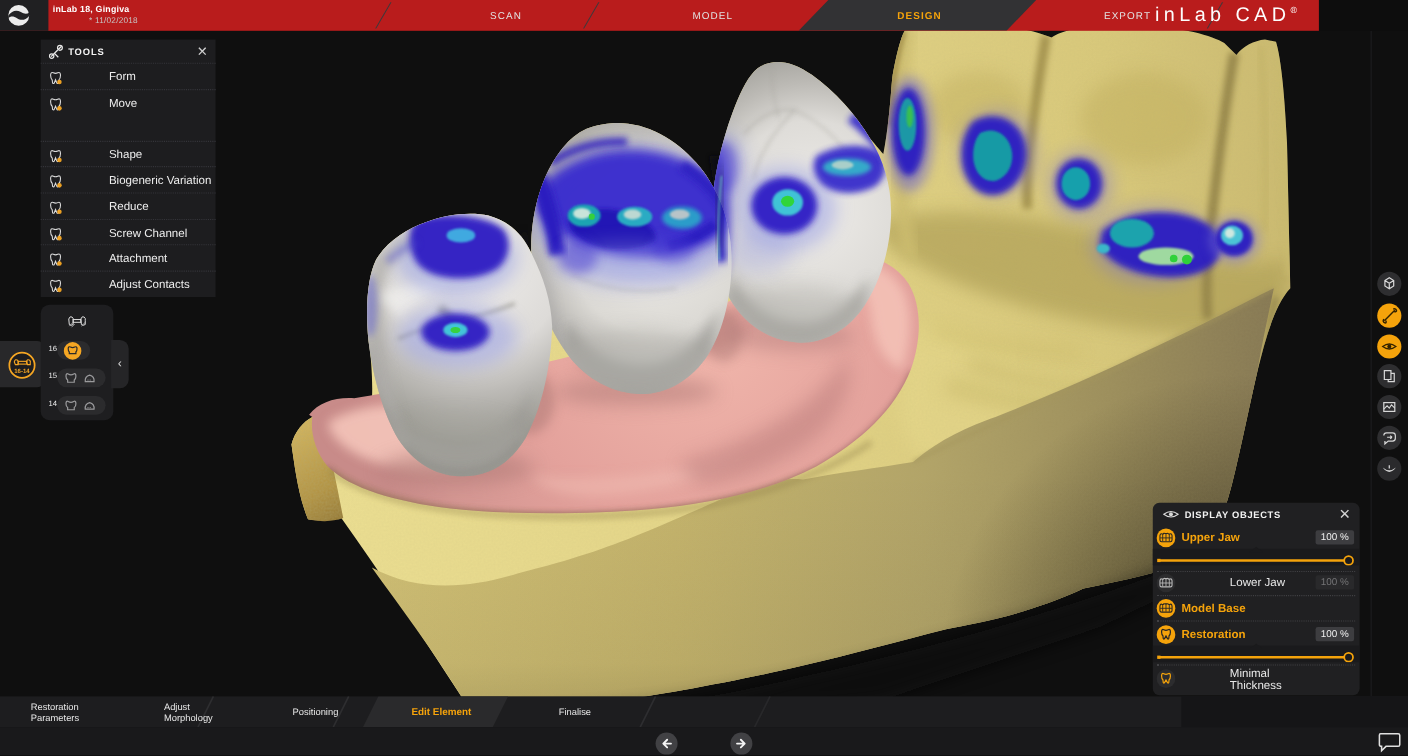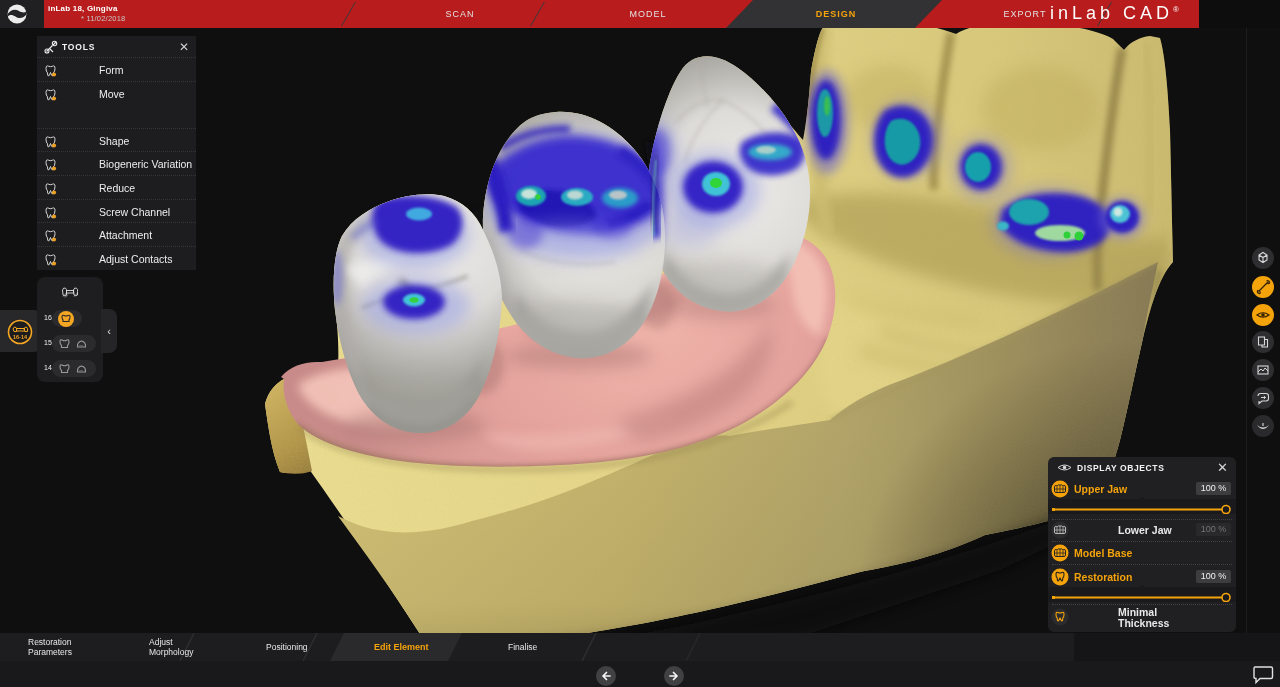"Lower Jaw" .drow .lbl.w { font-weight: bold -> normal }
